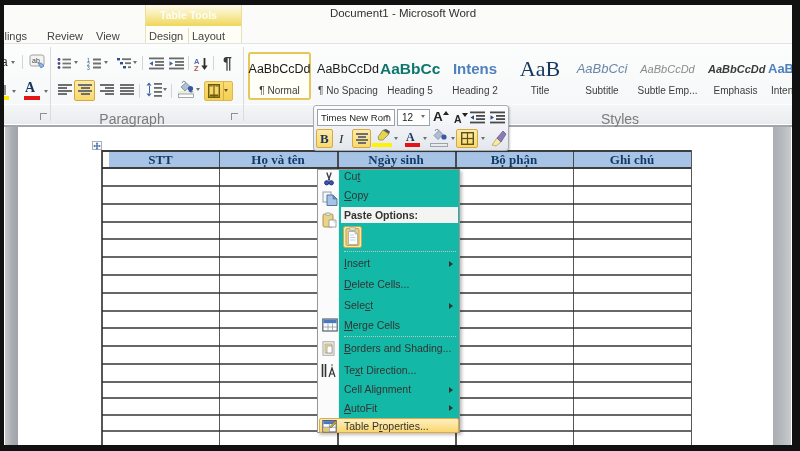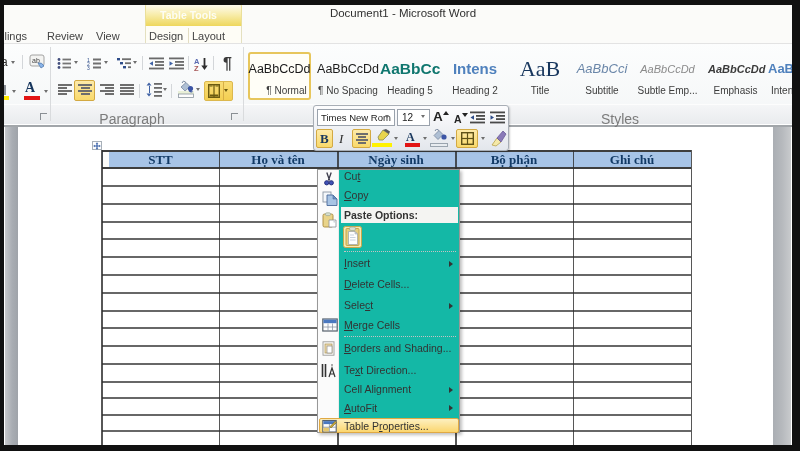"¶ Normal" div.sname { left: 255px -> 248px }
